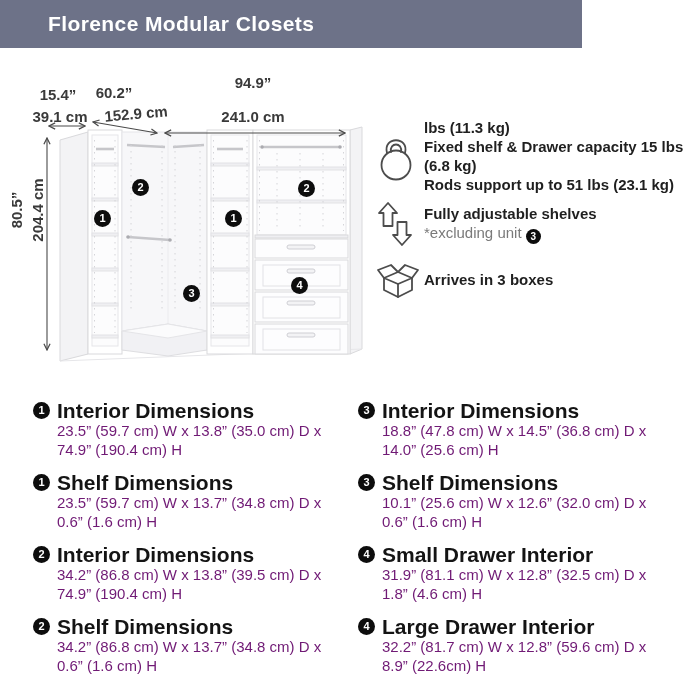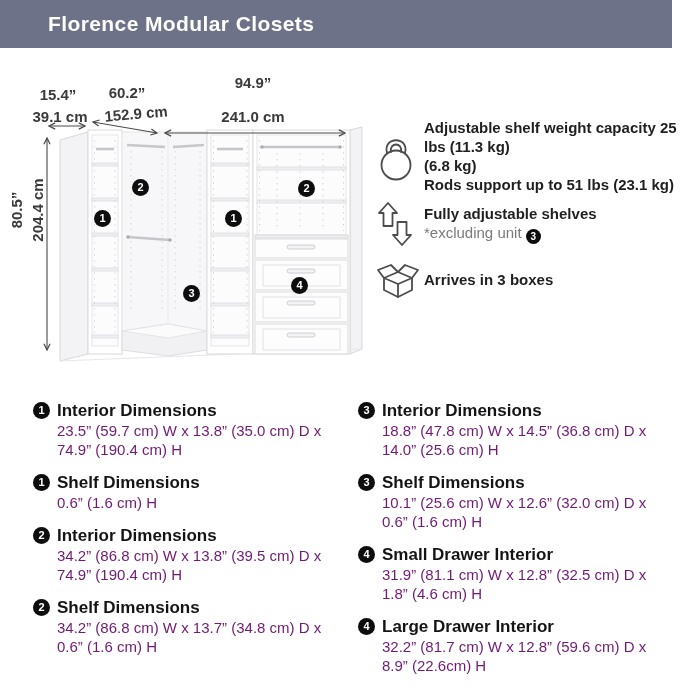"Florence Modular Closets" .header { width: 672px -> 582px }
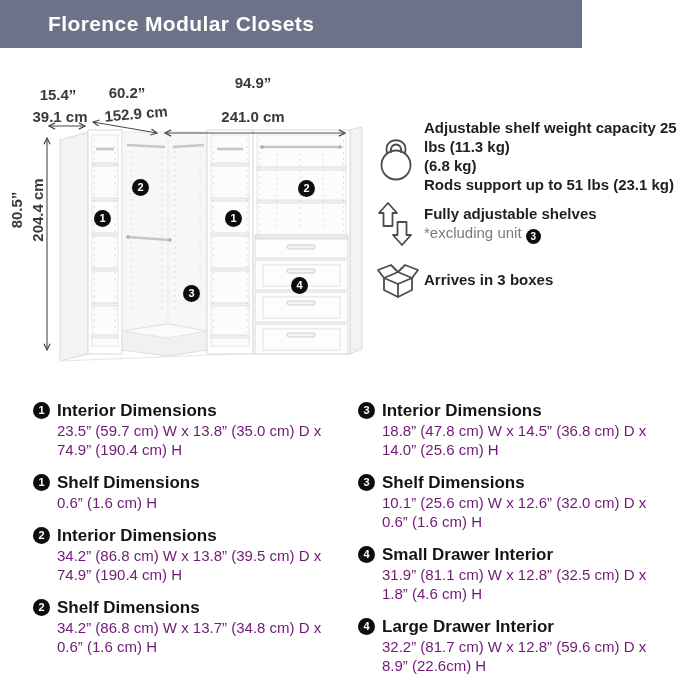"60.2”" span.dim-label { left: 97px -> 84px }
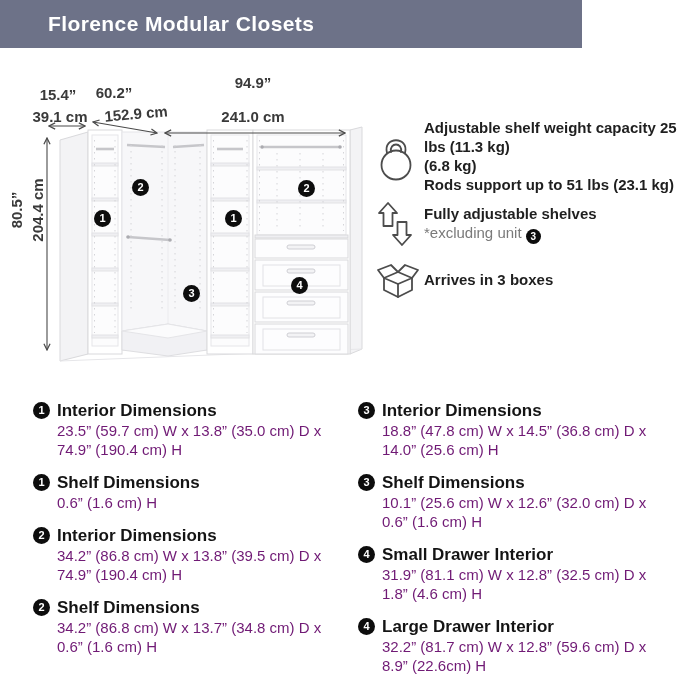"Adjustable shelf weight capacity 25" span.f-line { html: <span>Adjustable shelf weight capacity 25</span> -> none }
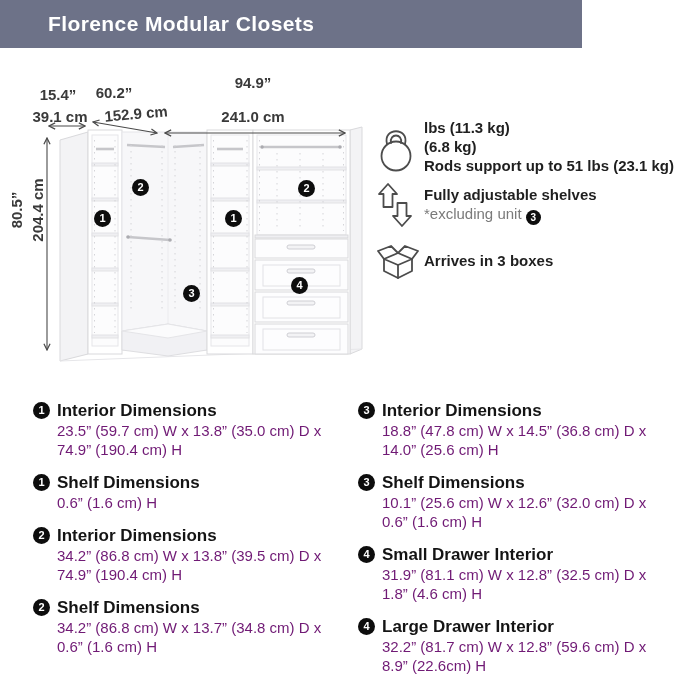"Fixed shelf & Drawer capacity" span.f-line { html: none -> <span>Fixed shelf &amp; Drawer capacity 15 lbs</span> }
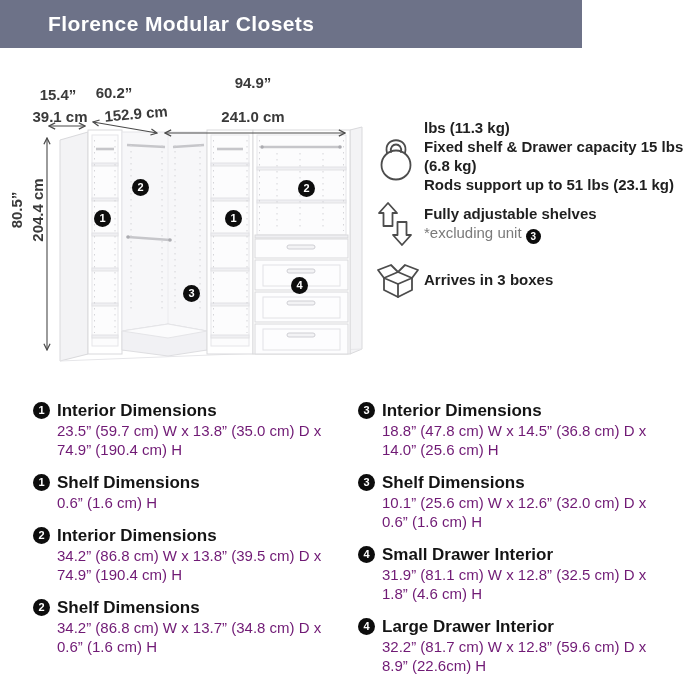"Interior Dimensions" .spec-title { font-size: 17px -> 21px }
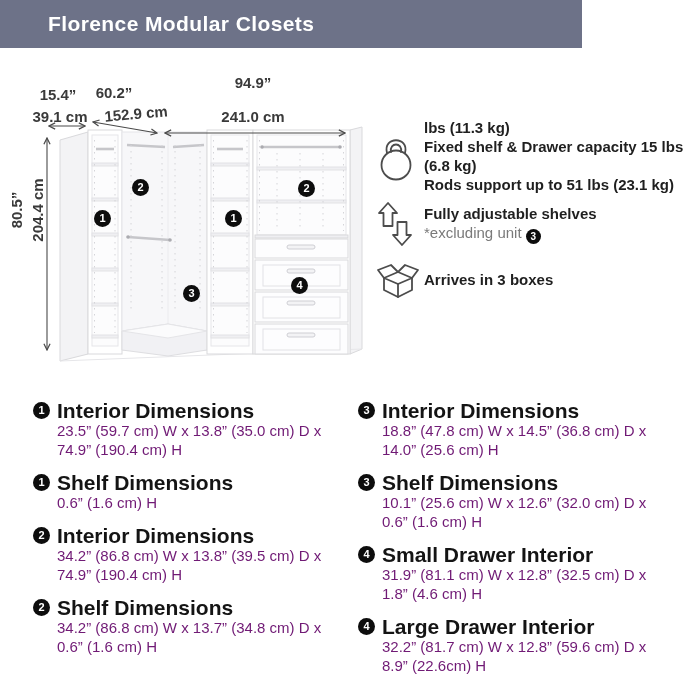"23.5” (59.7 cm) W x 13.7”" span { html: none -> <span>23.5” (59.7 cm) W x 13.7” (34.8 cm) D x</span> }
